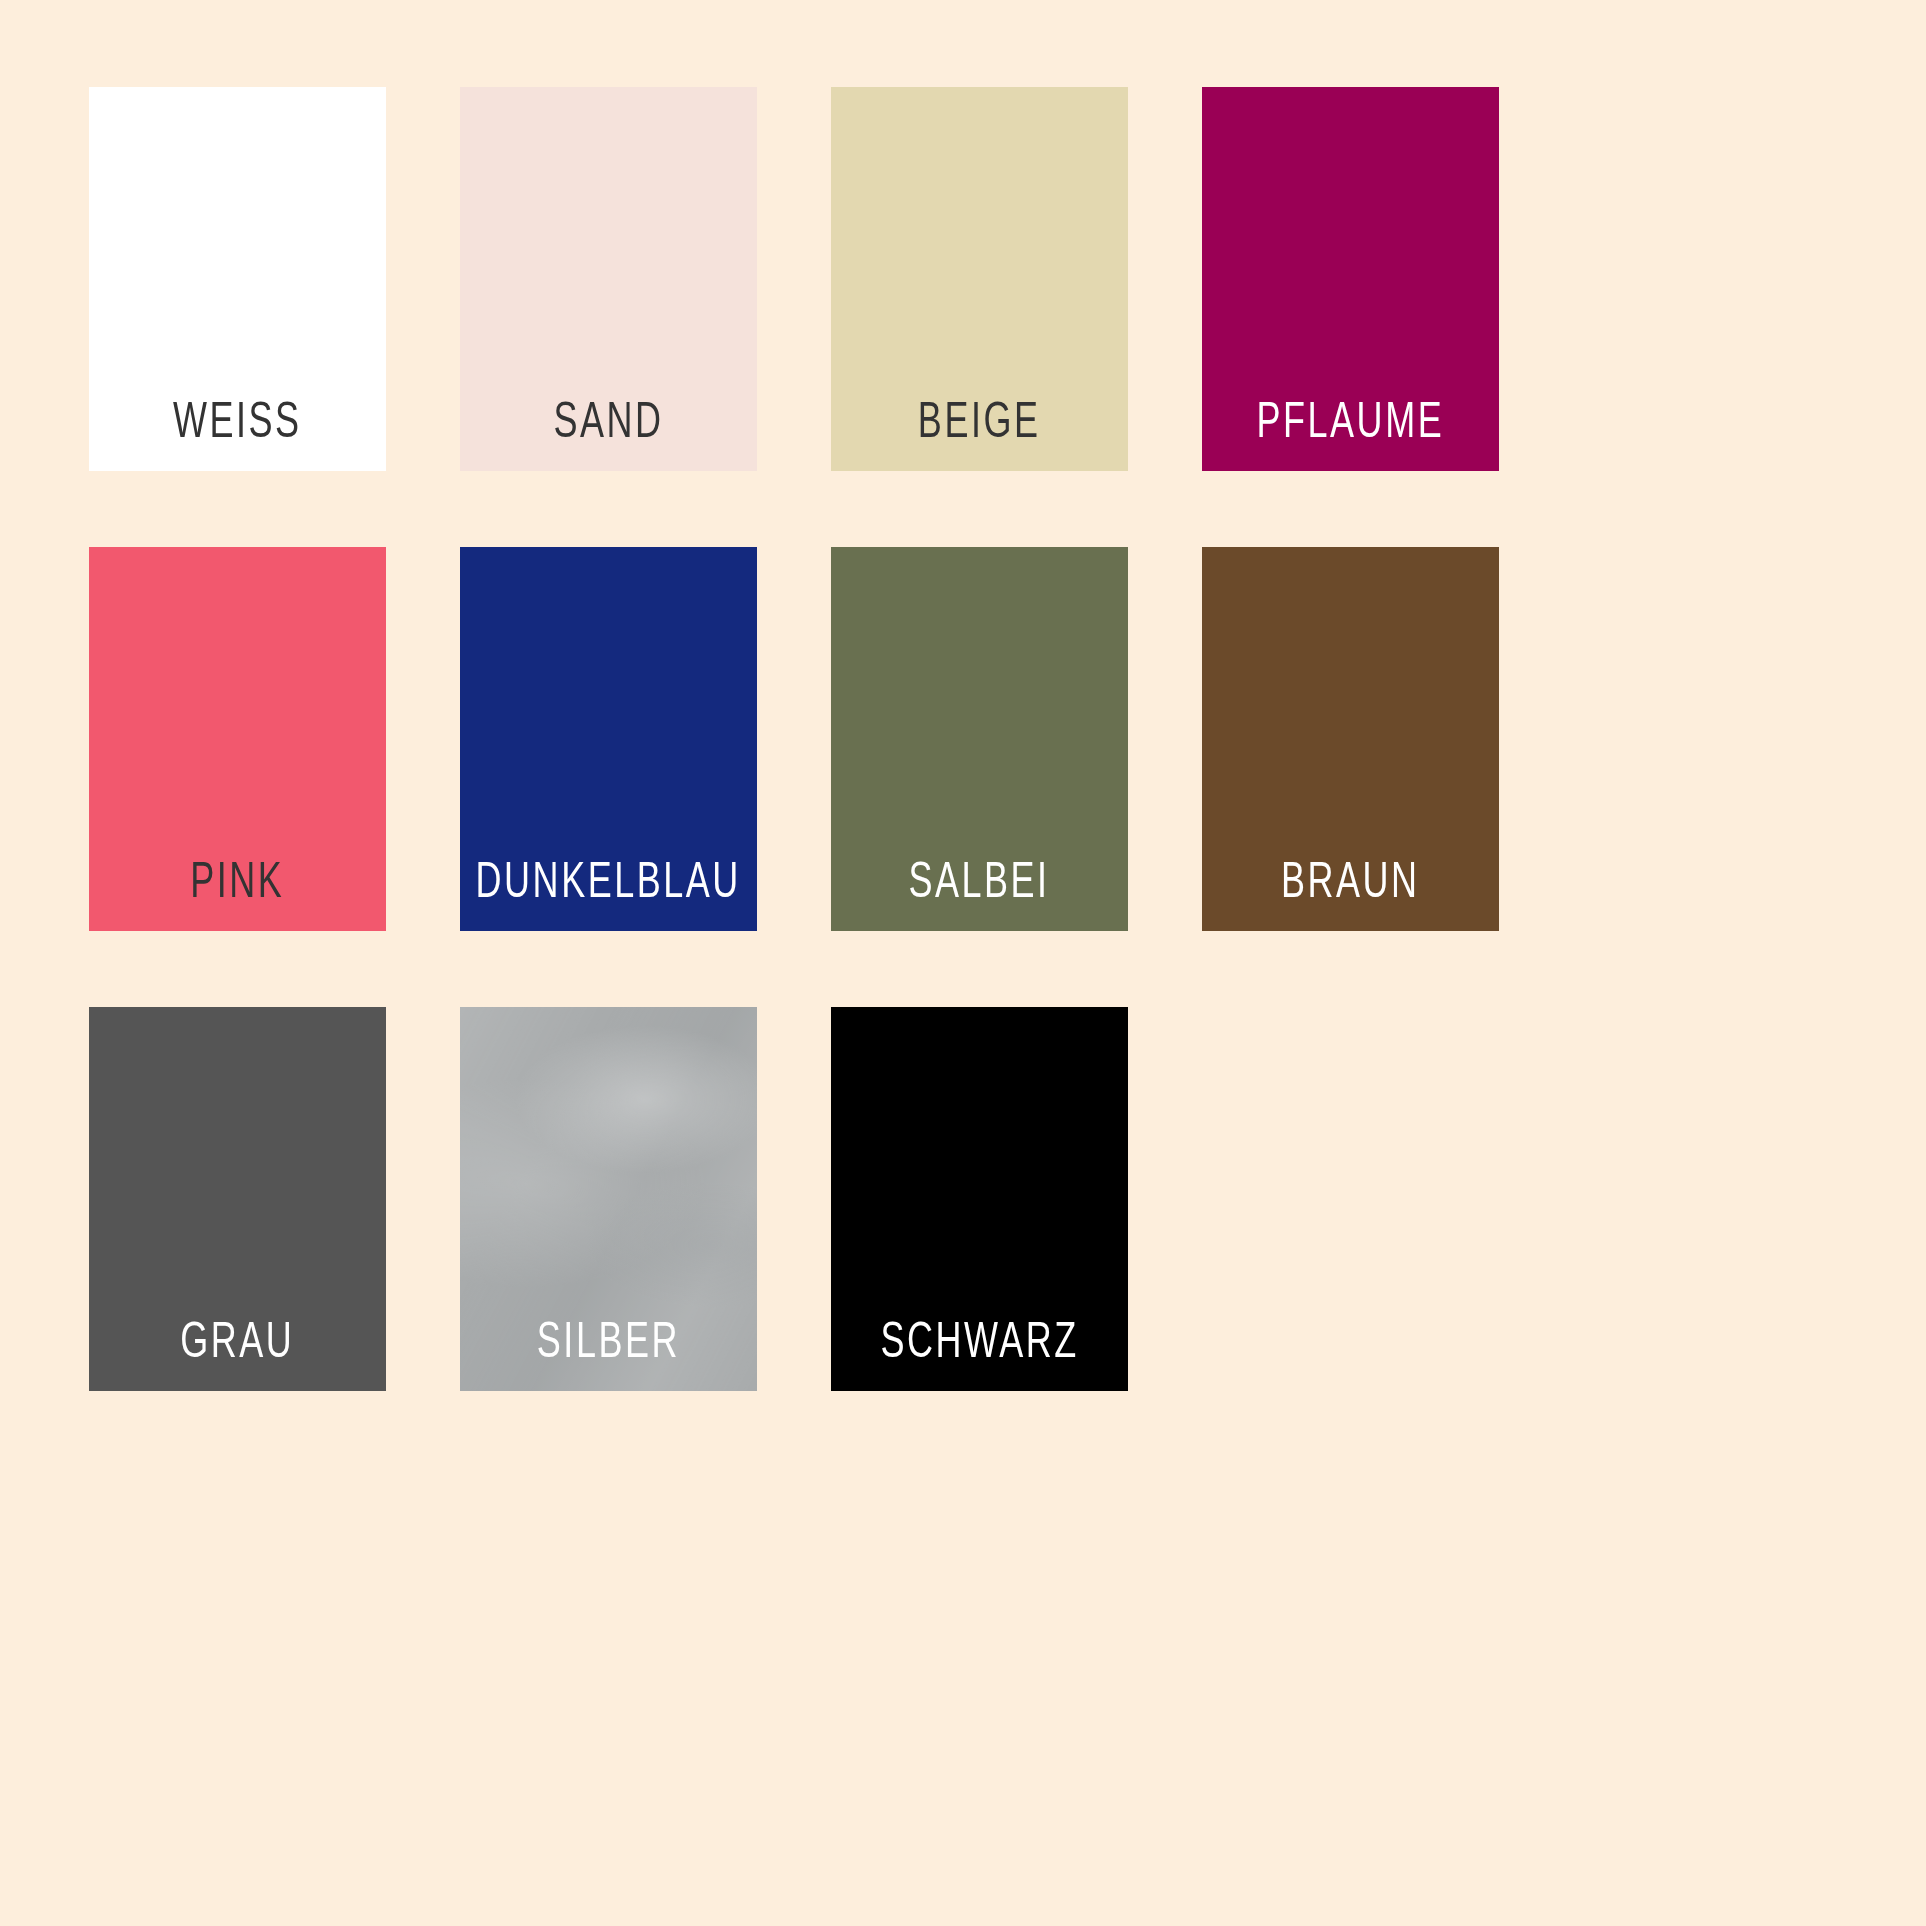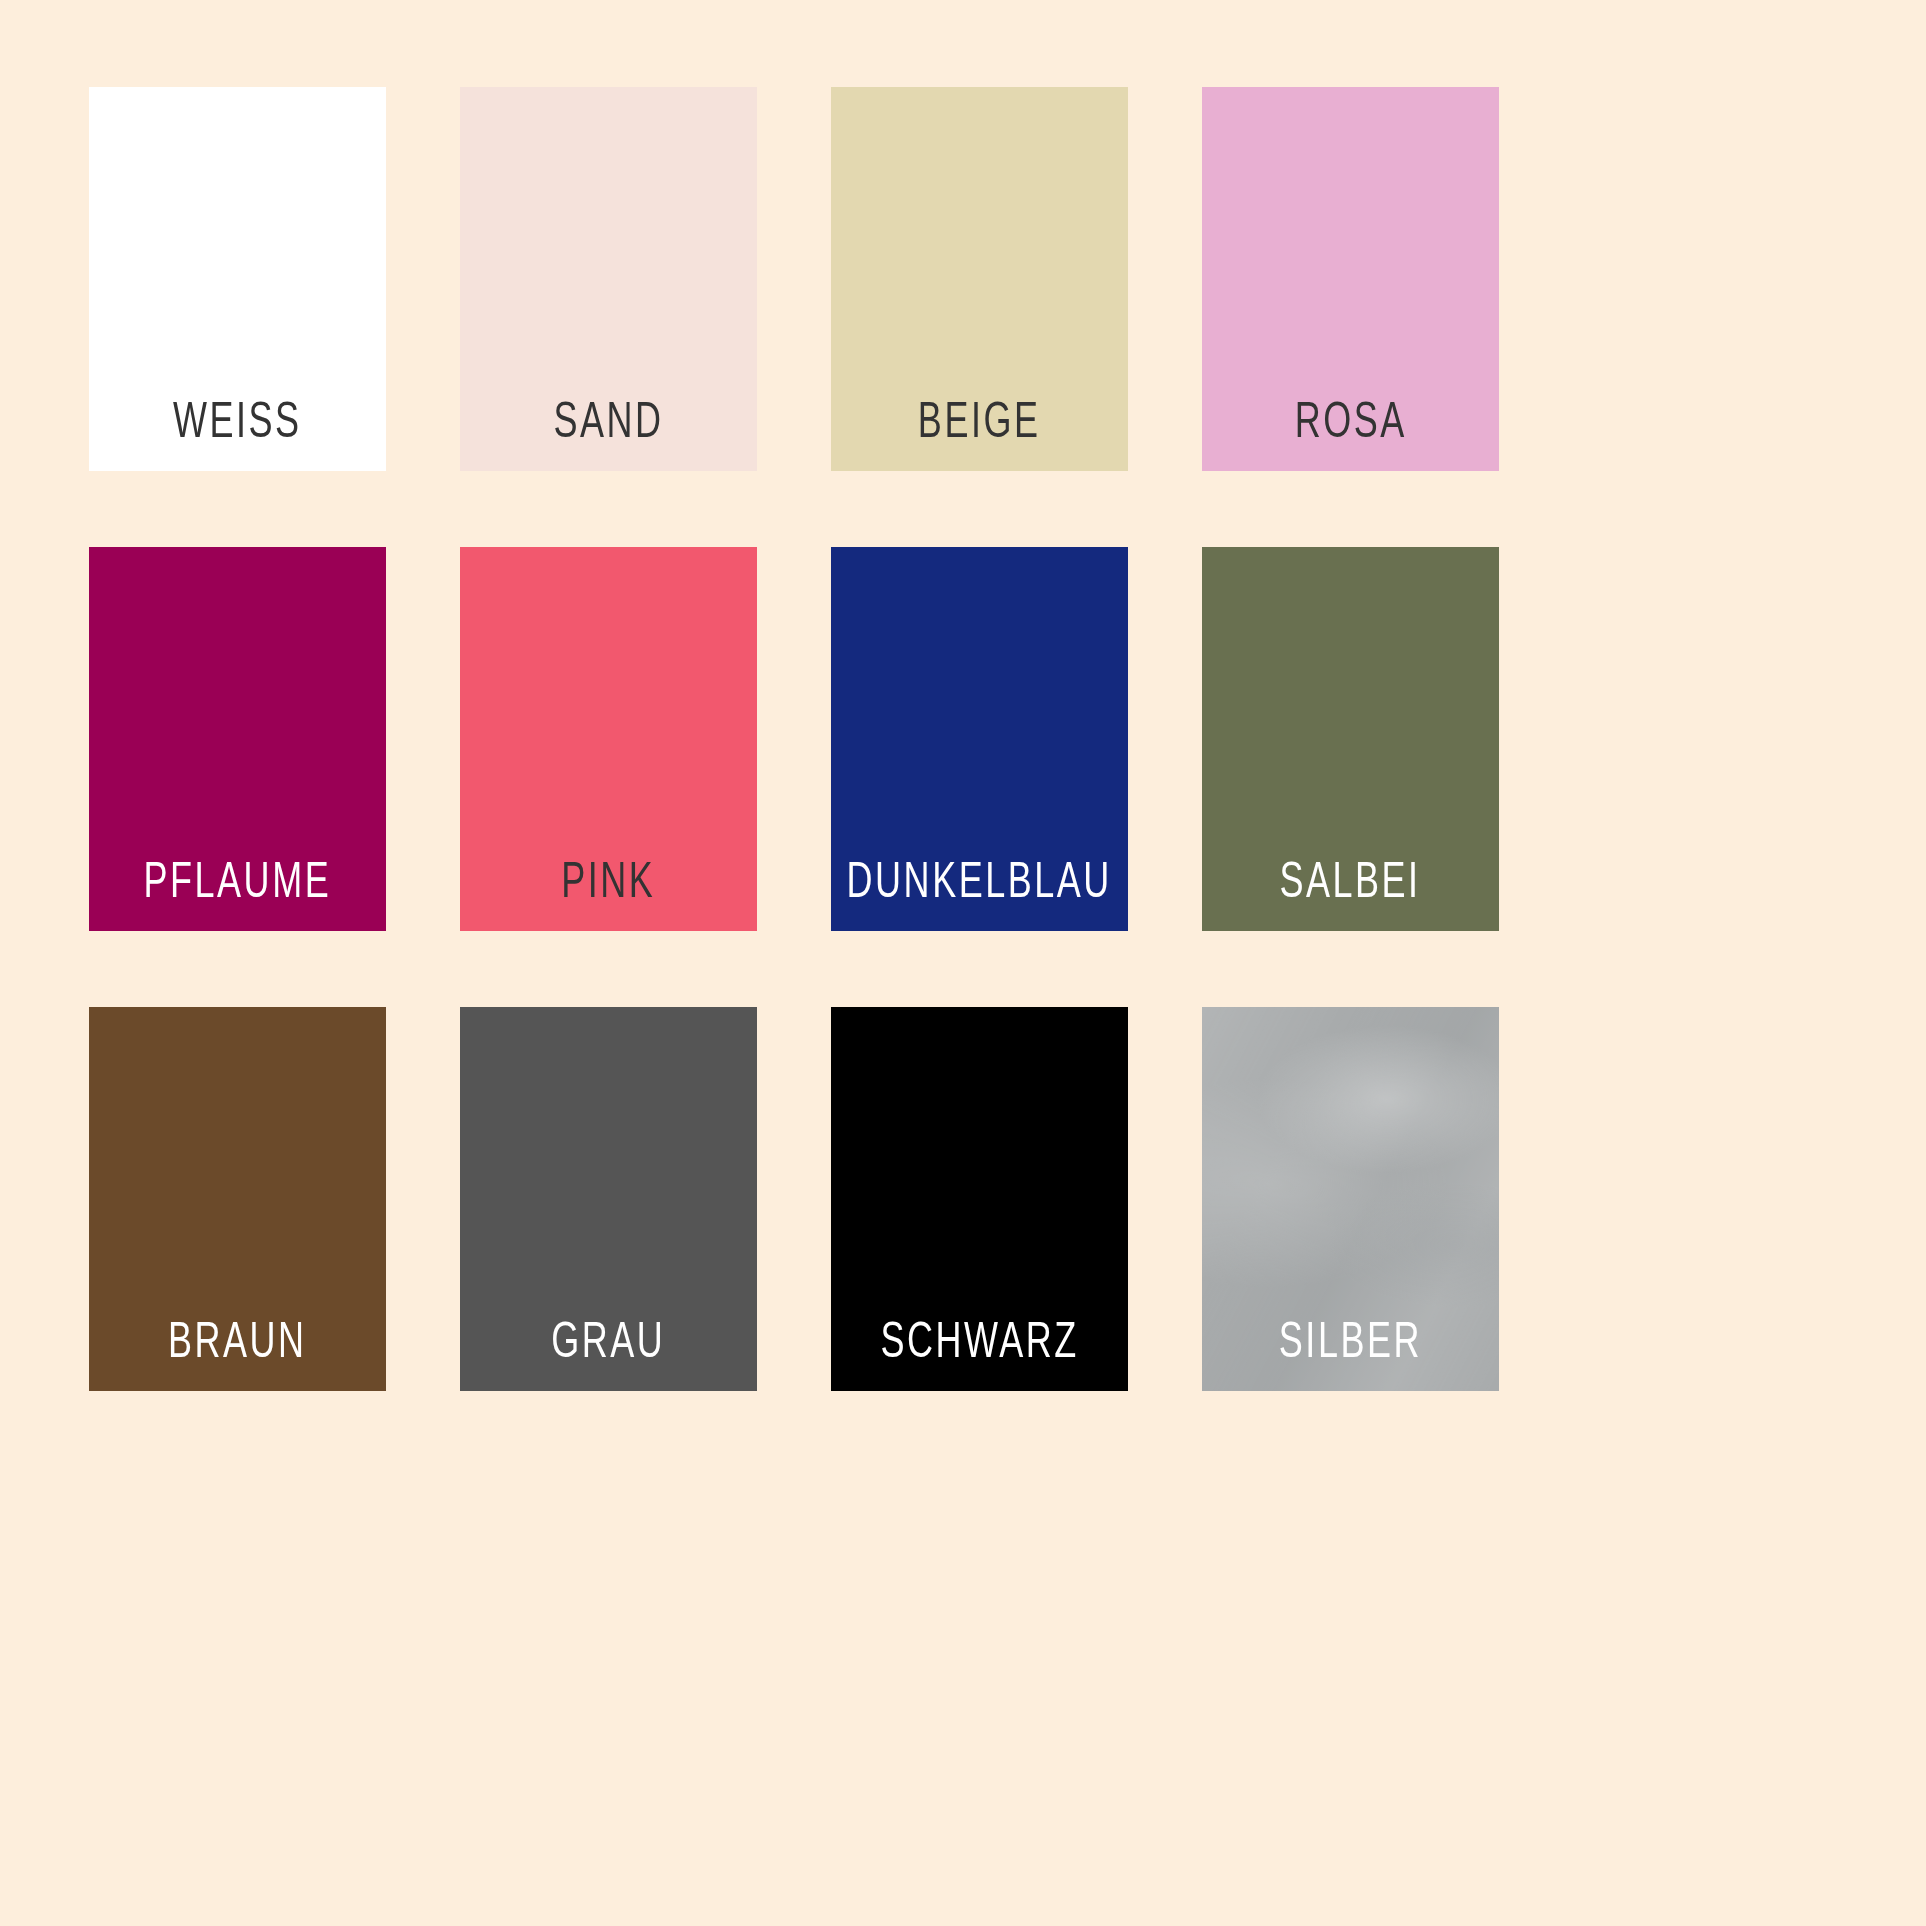"ROSA" div.swatch { html: <div> <div></div> <div>ROSA</div> </div> -> none }
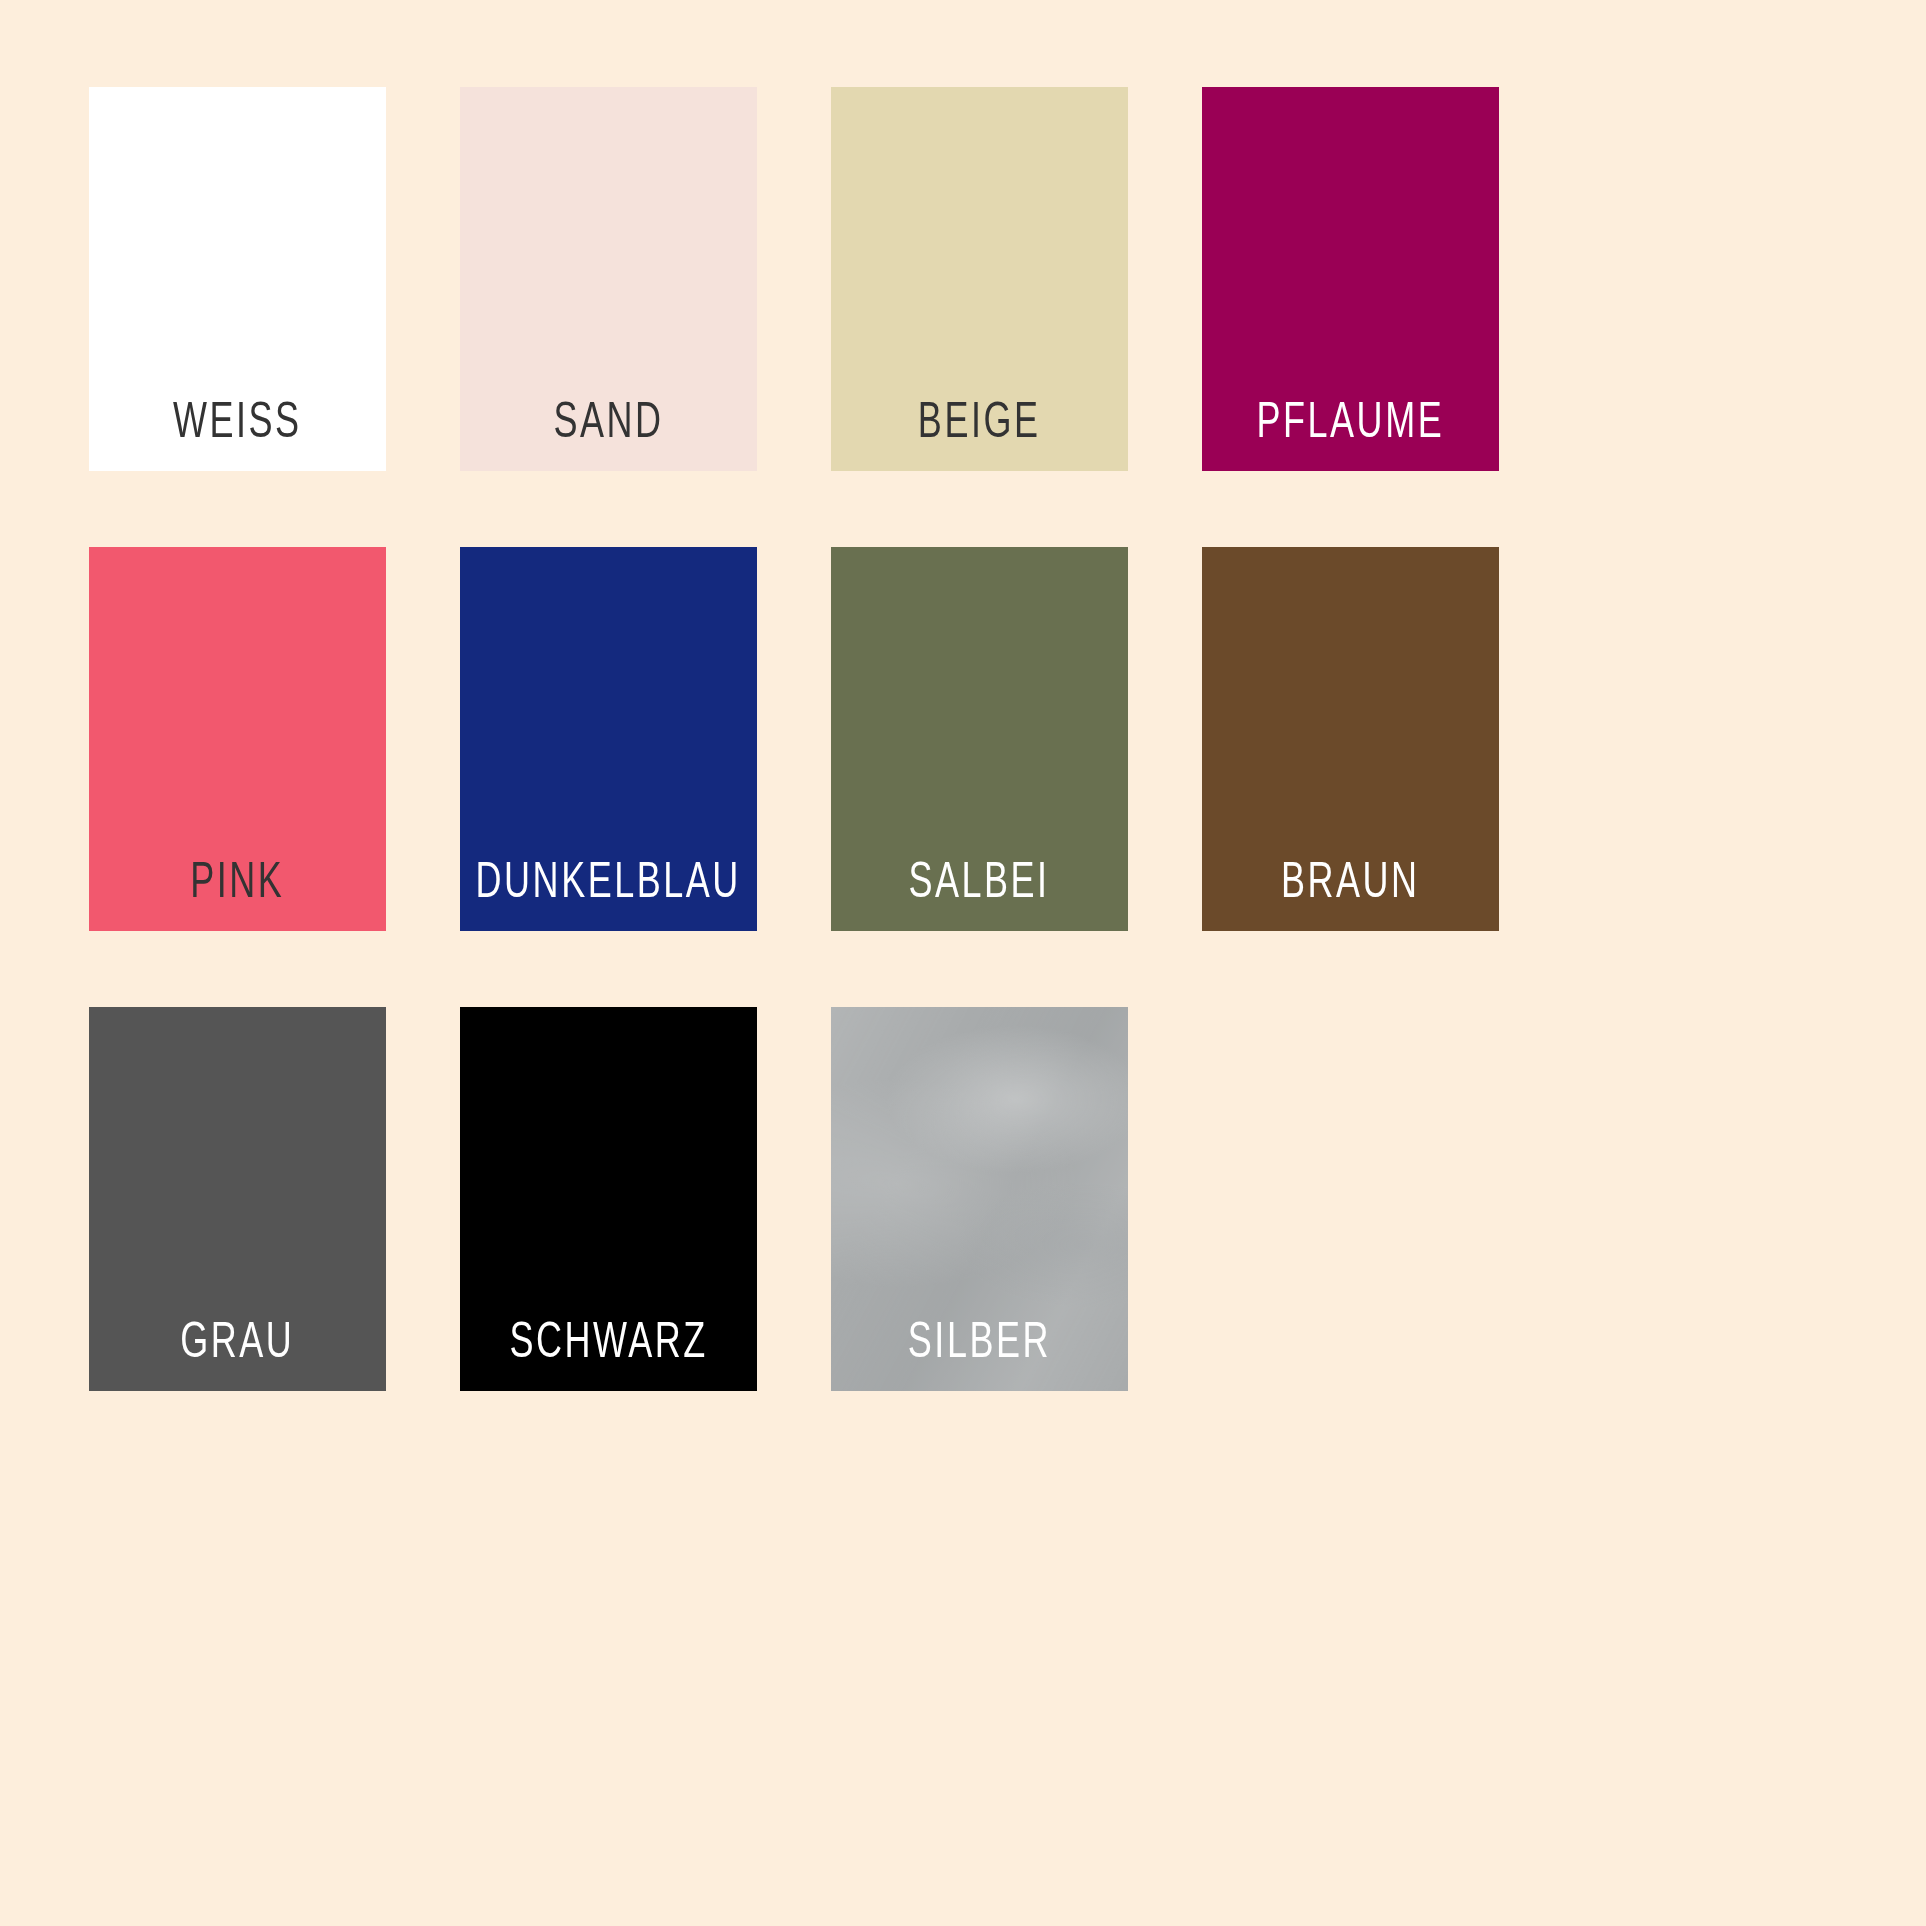"SCHWARZ" div.swatch { order: before "SILBER" -> after "SILBER" }
